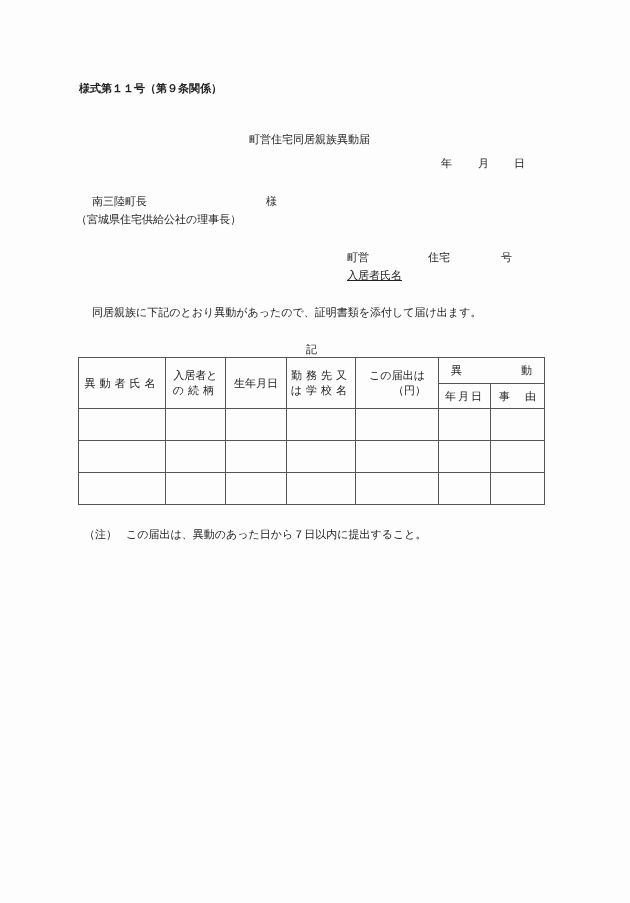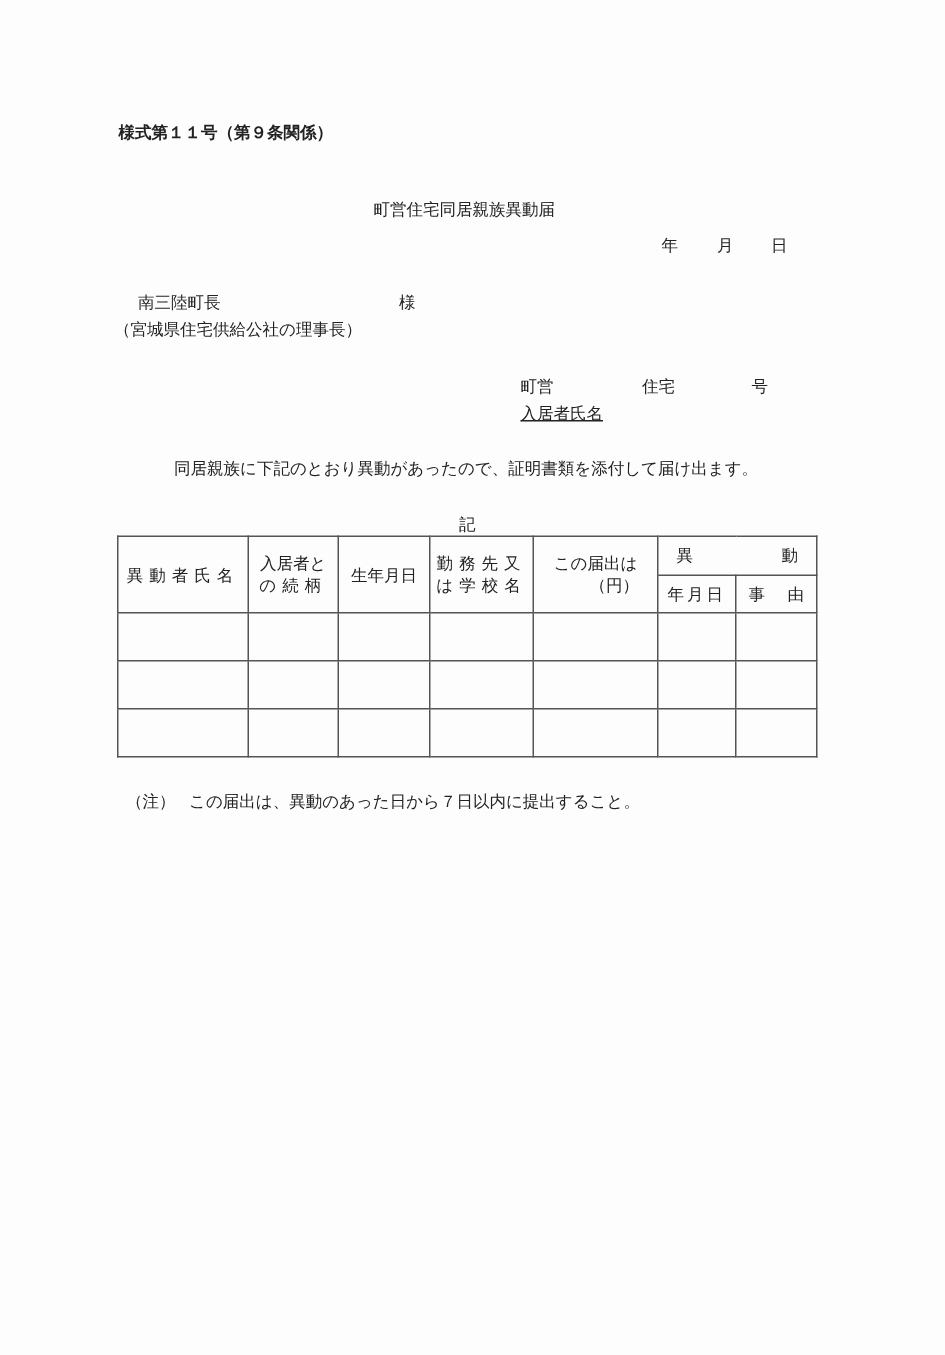"同居親族に下記のとおり異動があったので、証明書類を添付して届け出ます。" .statement { margin-left: 24px -> none }
